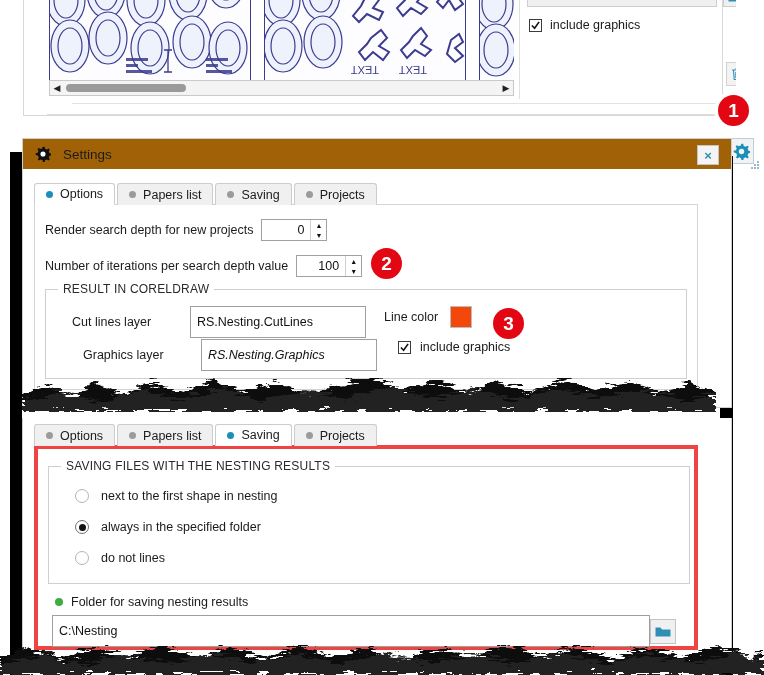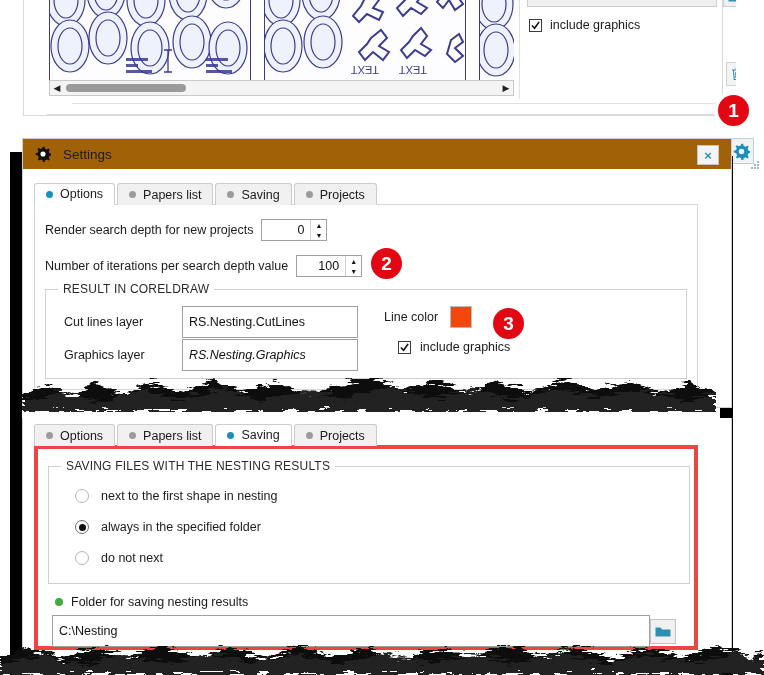"Cut lines layer" div.row { left: 18px -> 26px }
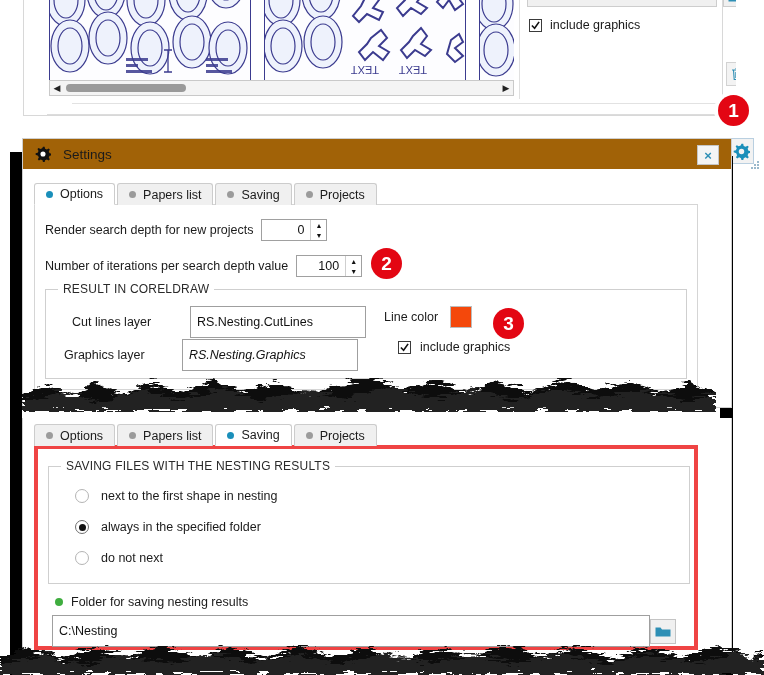"Graphics layer" span.lbl { margin-left: none -> 19px }
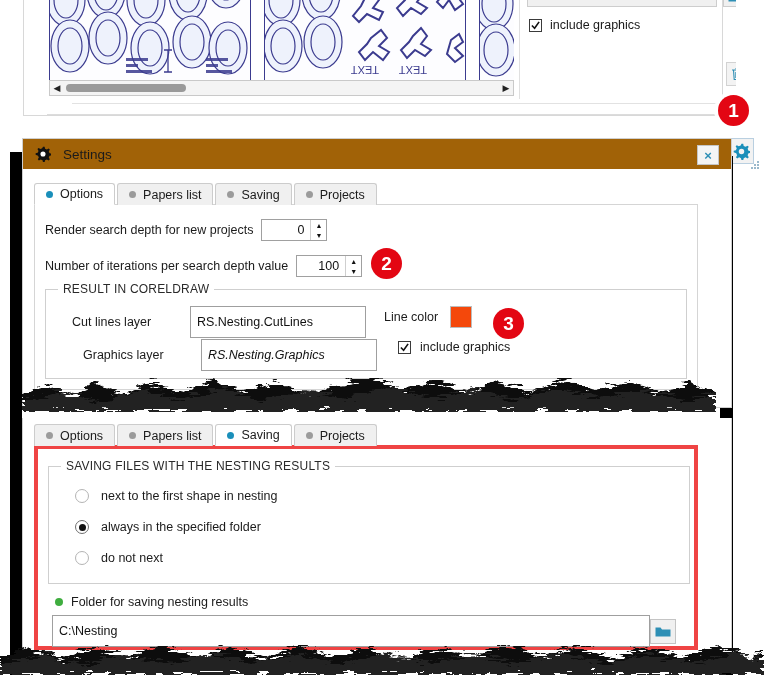"do not next" span.radio-label { text: next -> lines }
